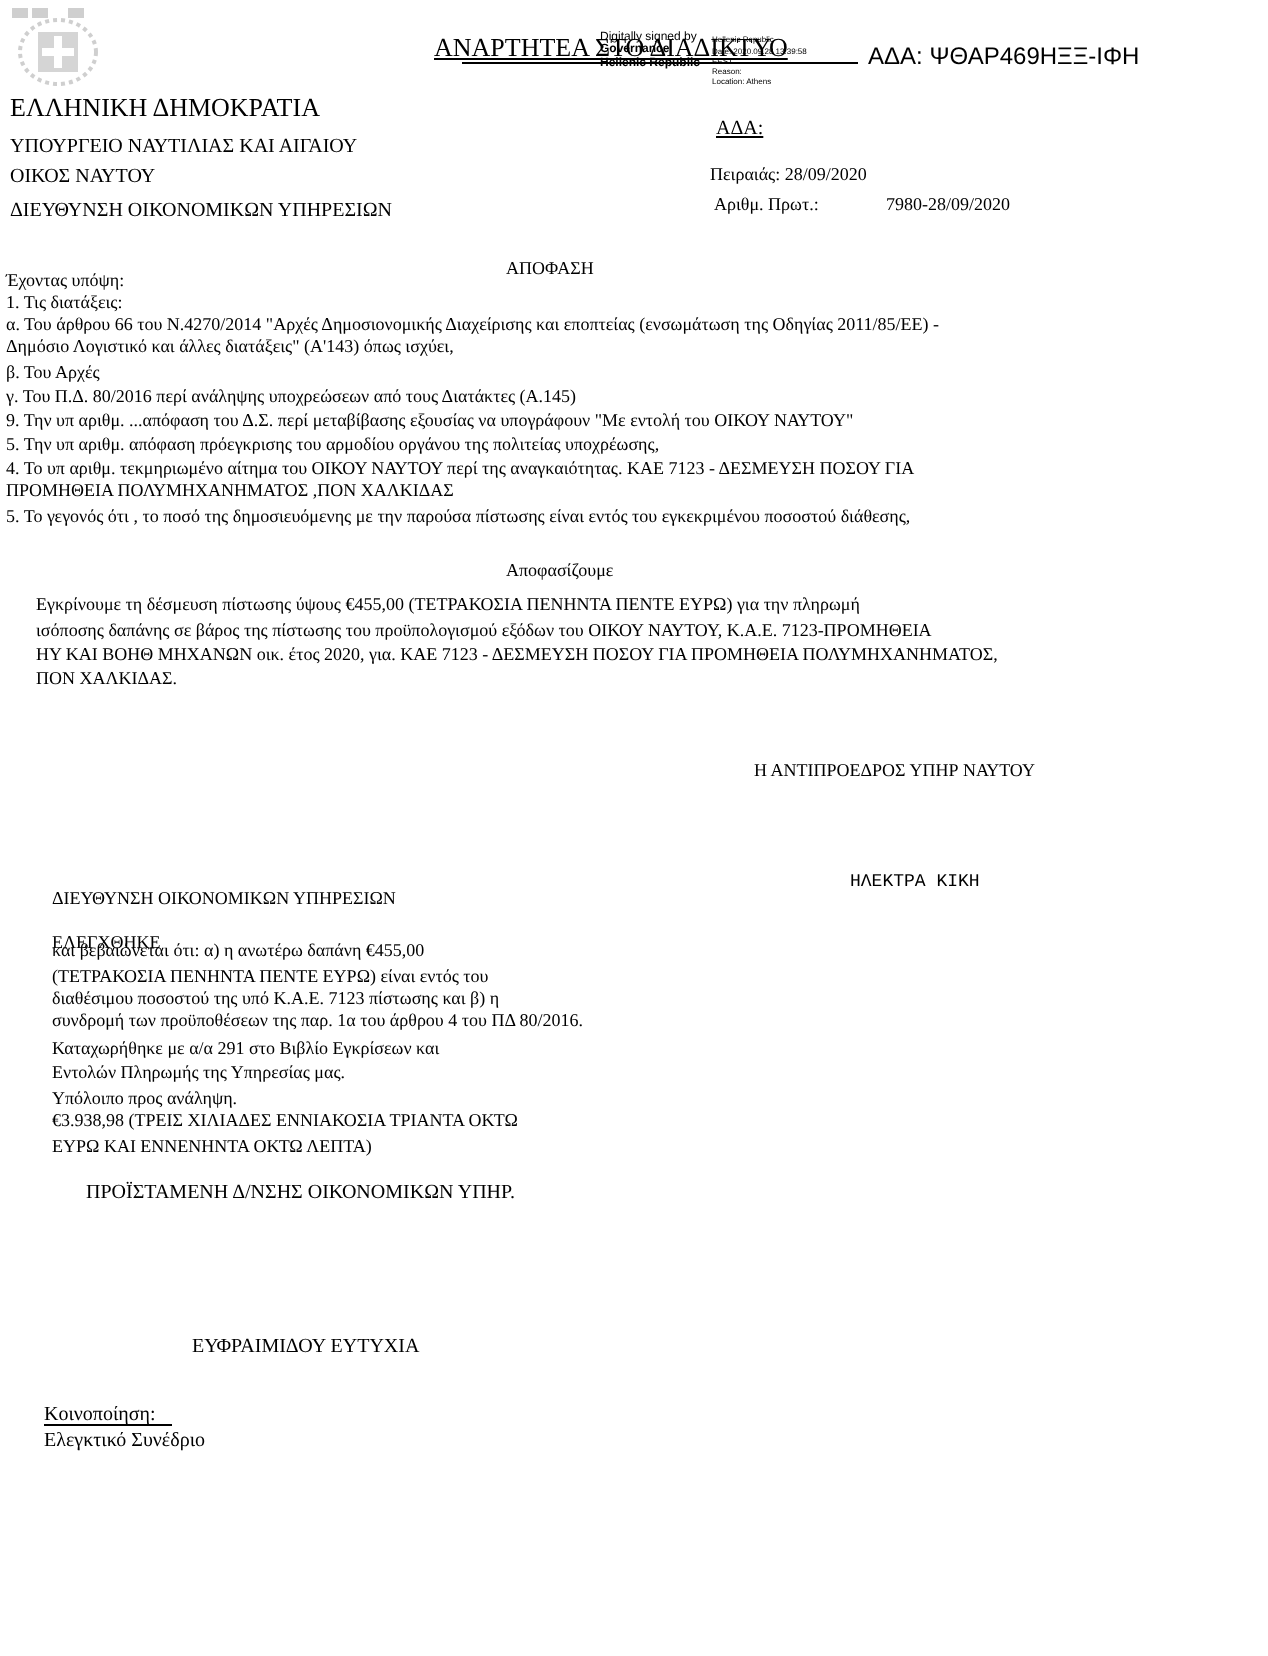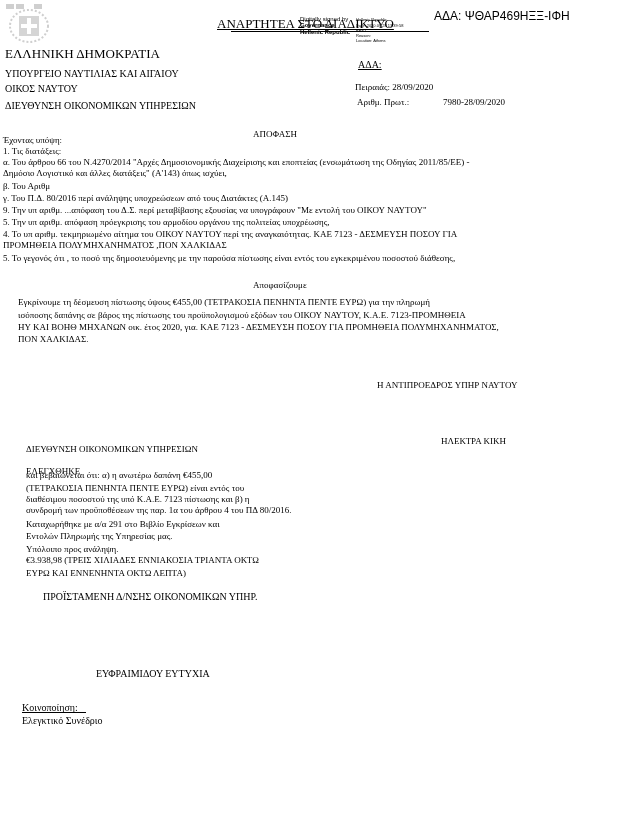"ΑΔΑ: ΨΘΑΡ469ΗΞΞ-ΙΦΗ" .sans { margin-top: none -> 12px }
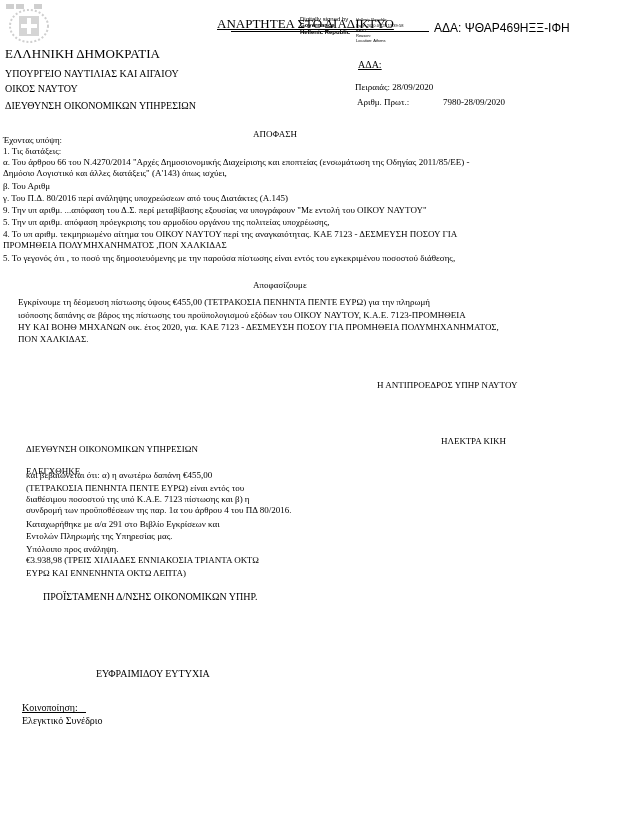"β. Του Αριθμ" div.abs { text: Αριθμ -> Αρχές }
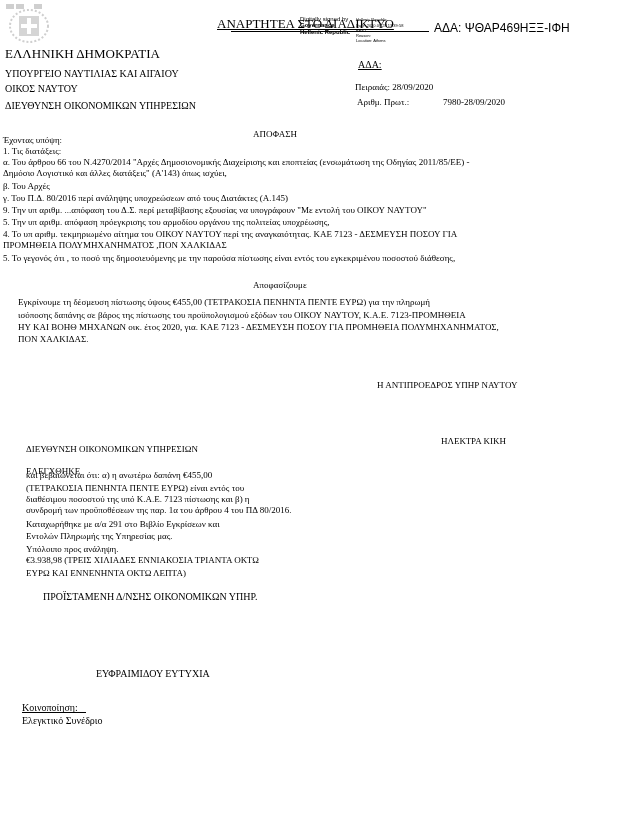"ΗΛΕΚΤΡΑ ΚΙΚΗ" div.abs { font-family: none -> Liberation Mono, monospace; left: 441px -> 425px }
